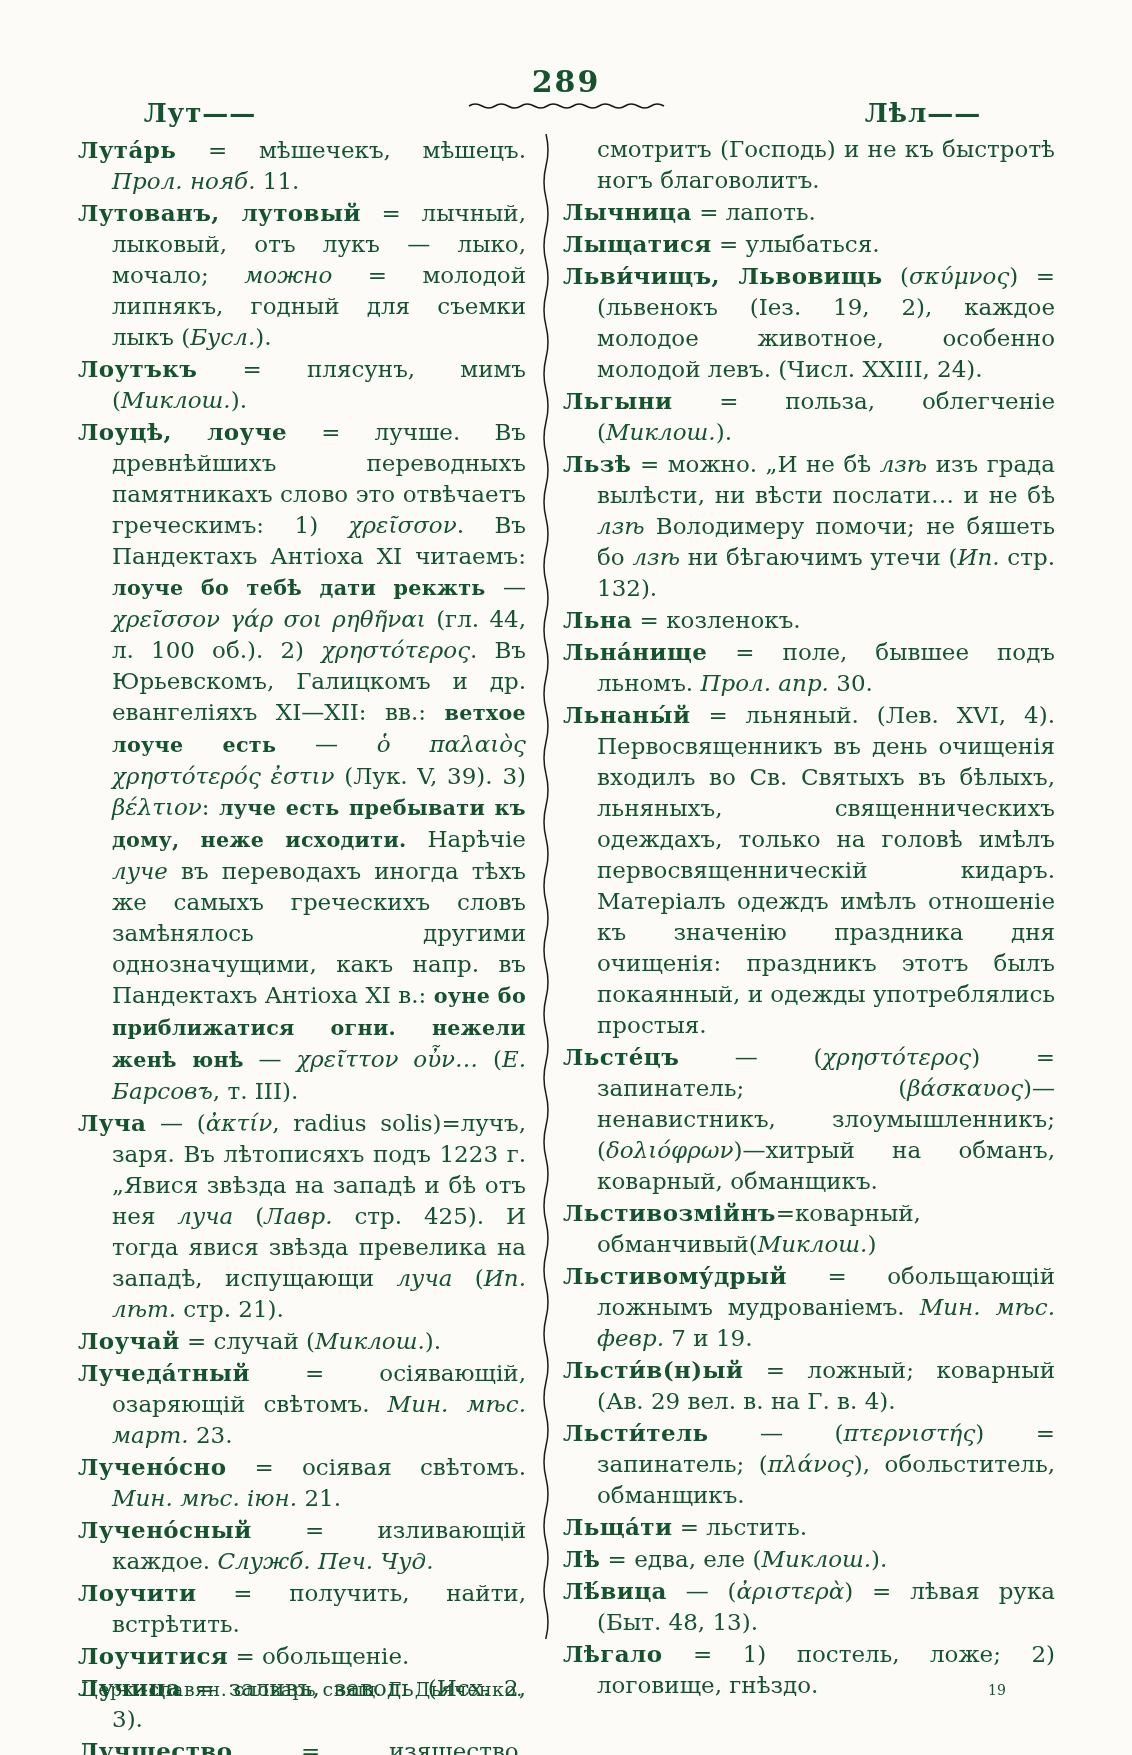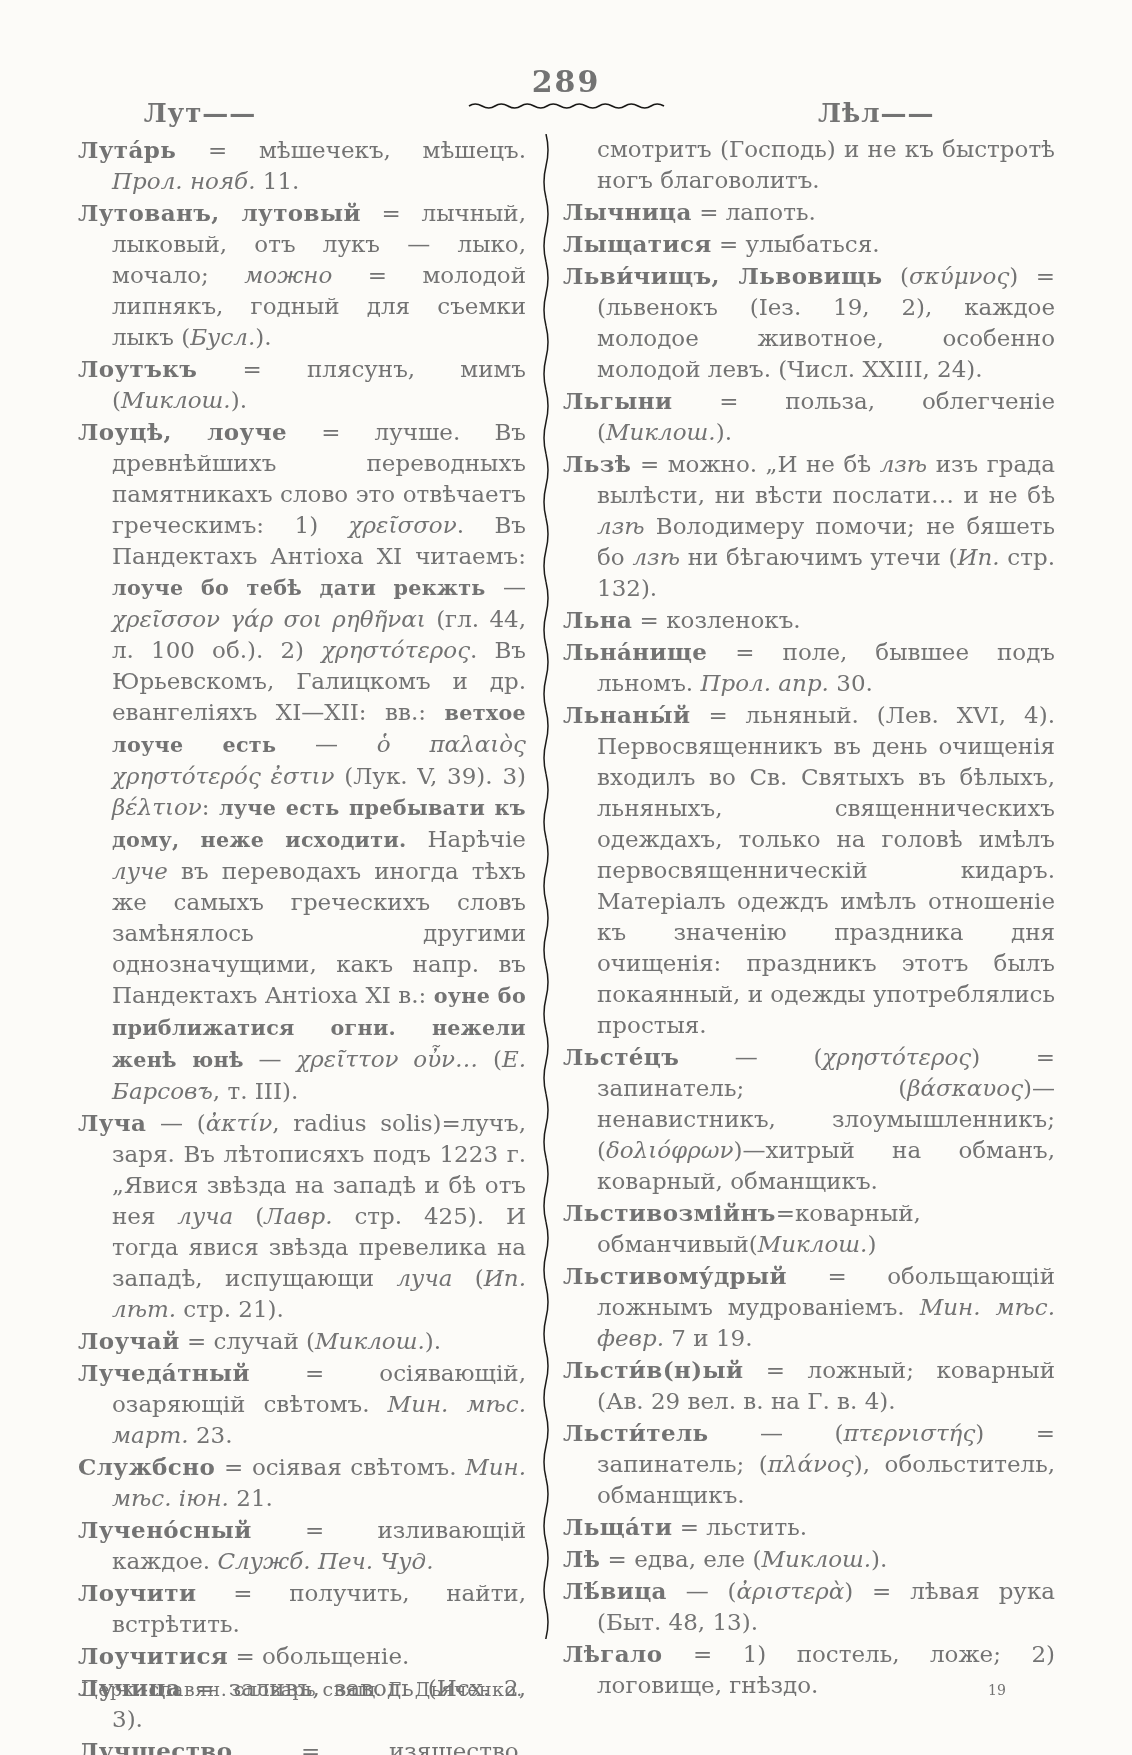"289" .page { color: #737373 -> #14532d }
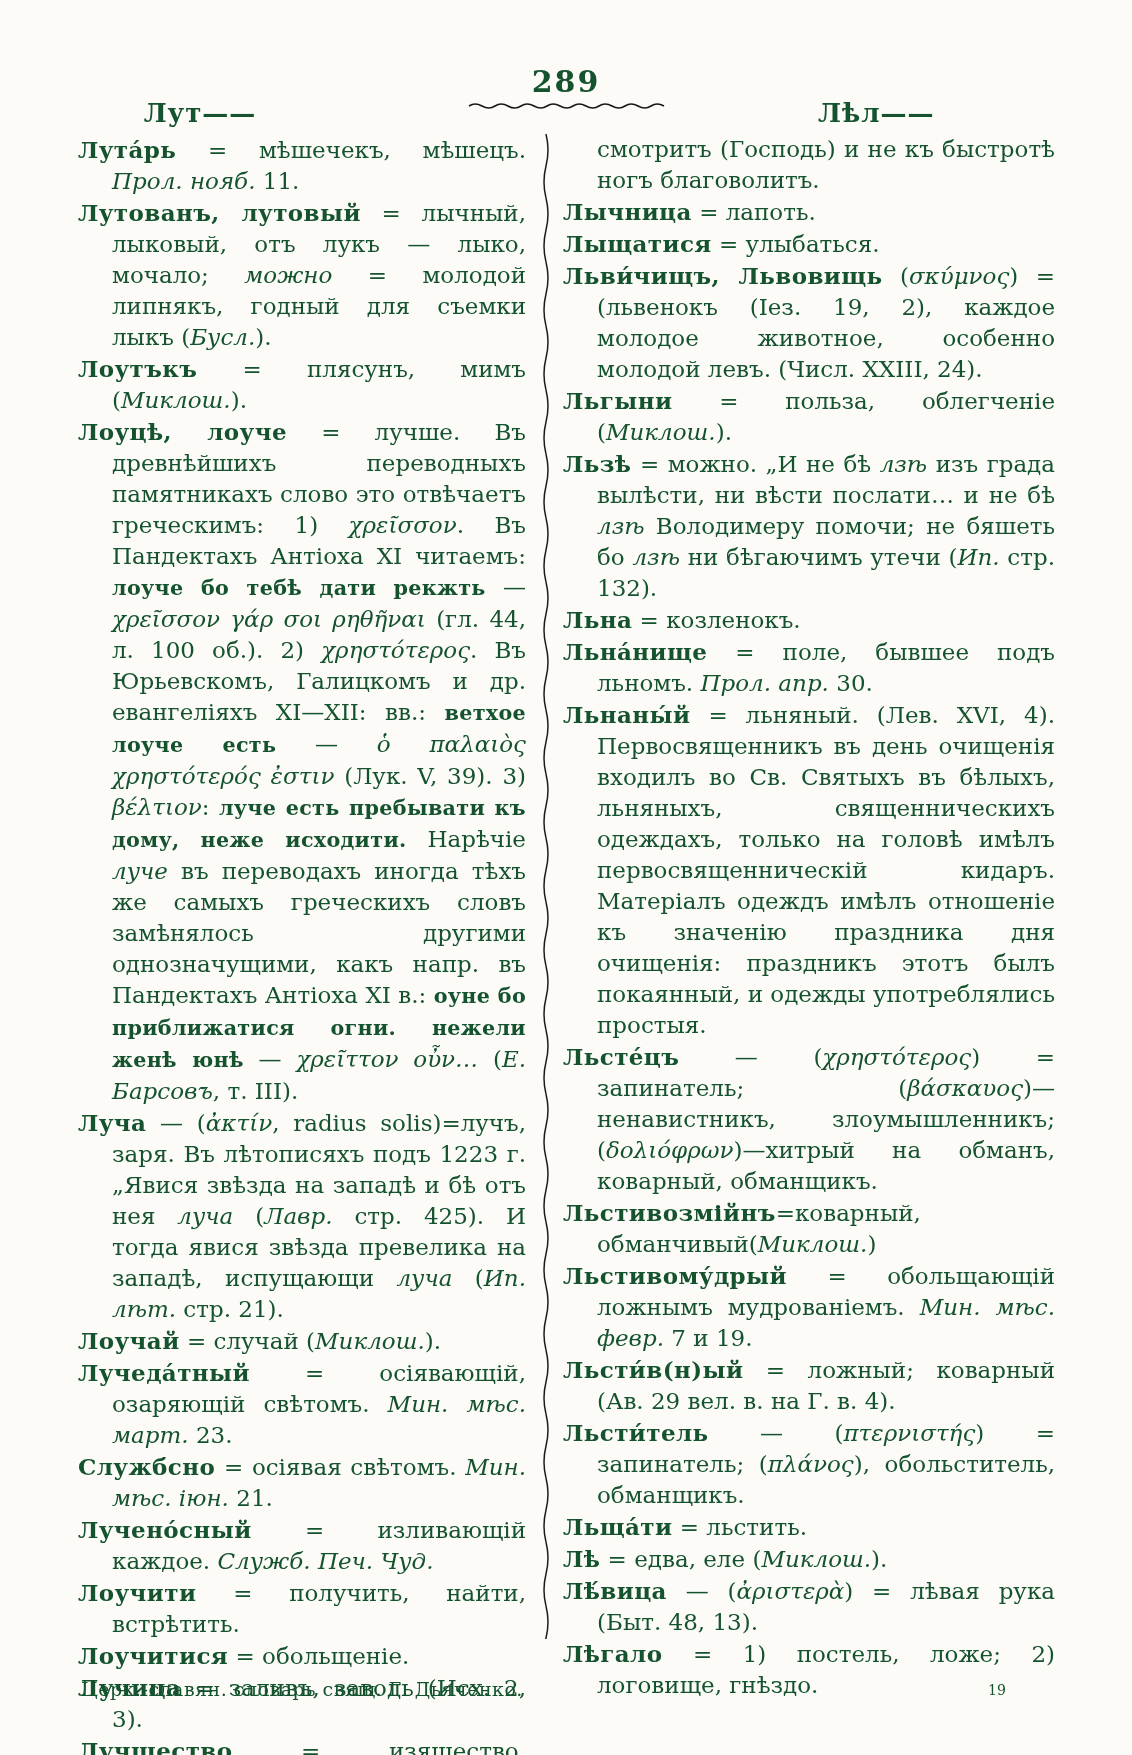"Лѣл——" .running-head.right { text-align: left -> center }
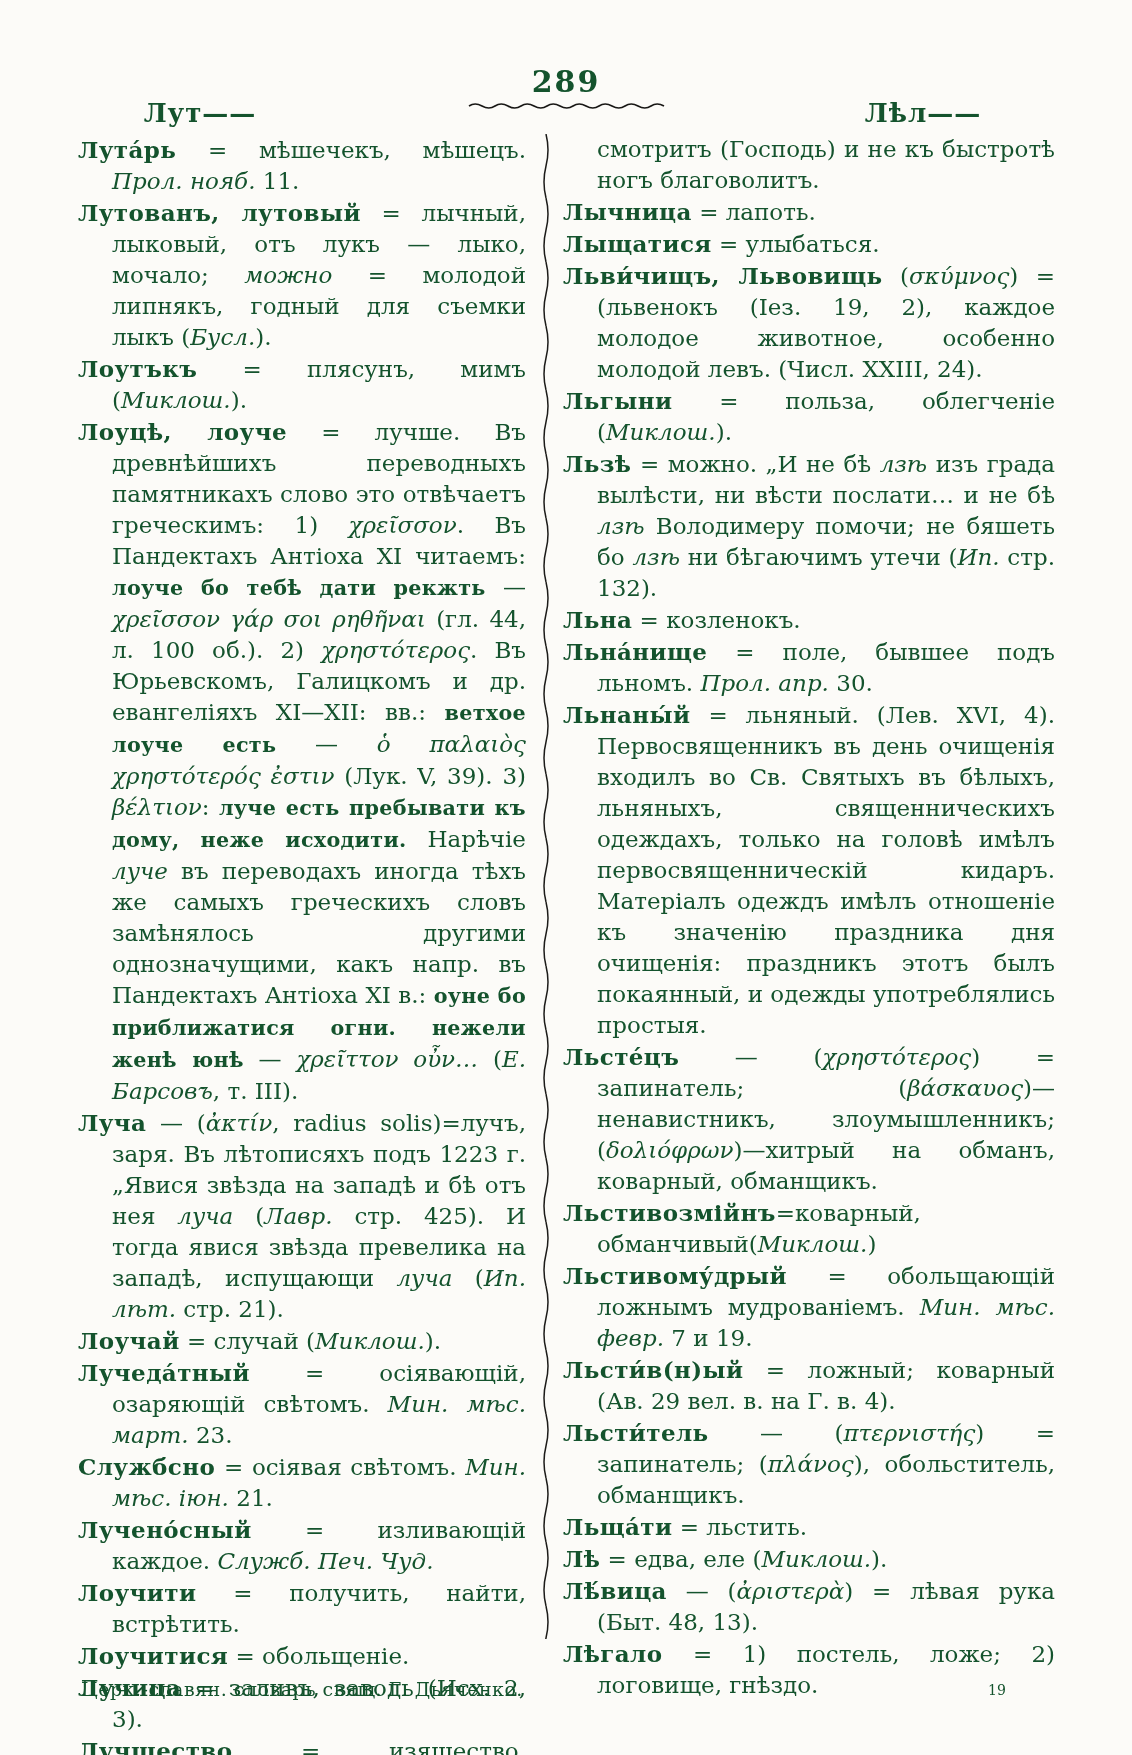"Служб́сно" span.seg-hw { text: Служб́сно -> Лучено́сно }
